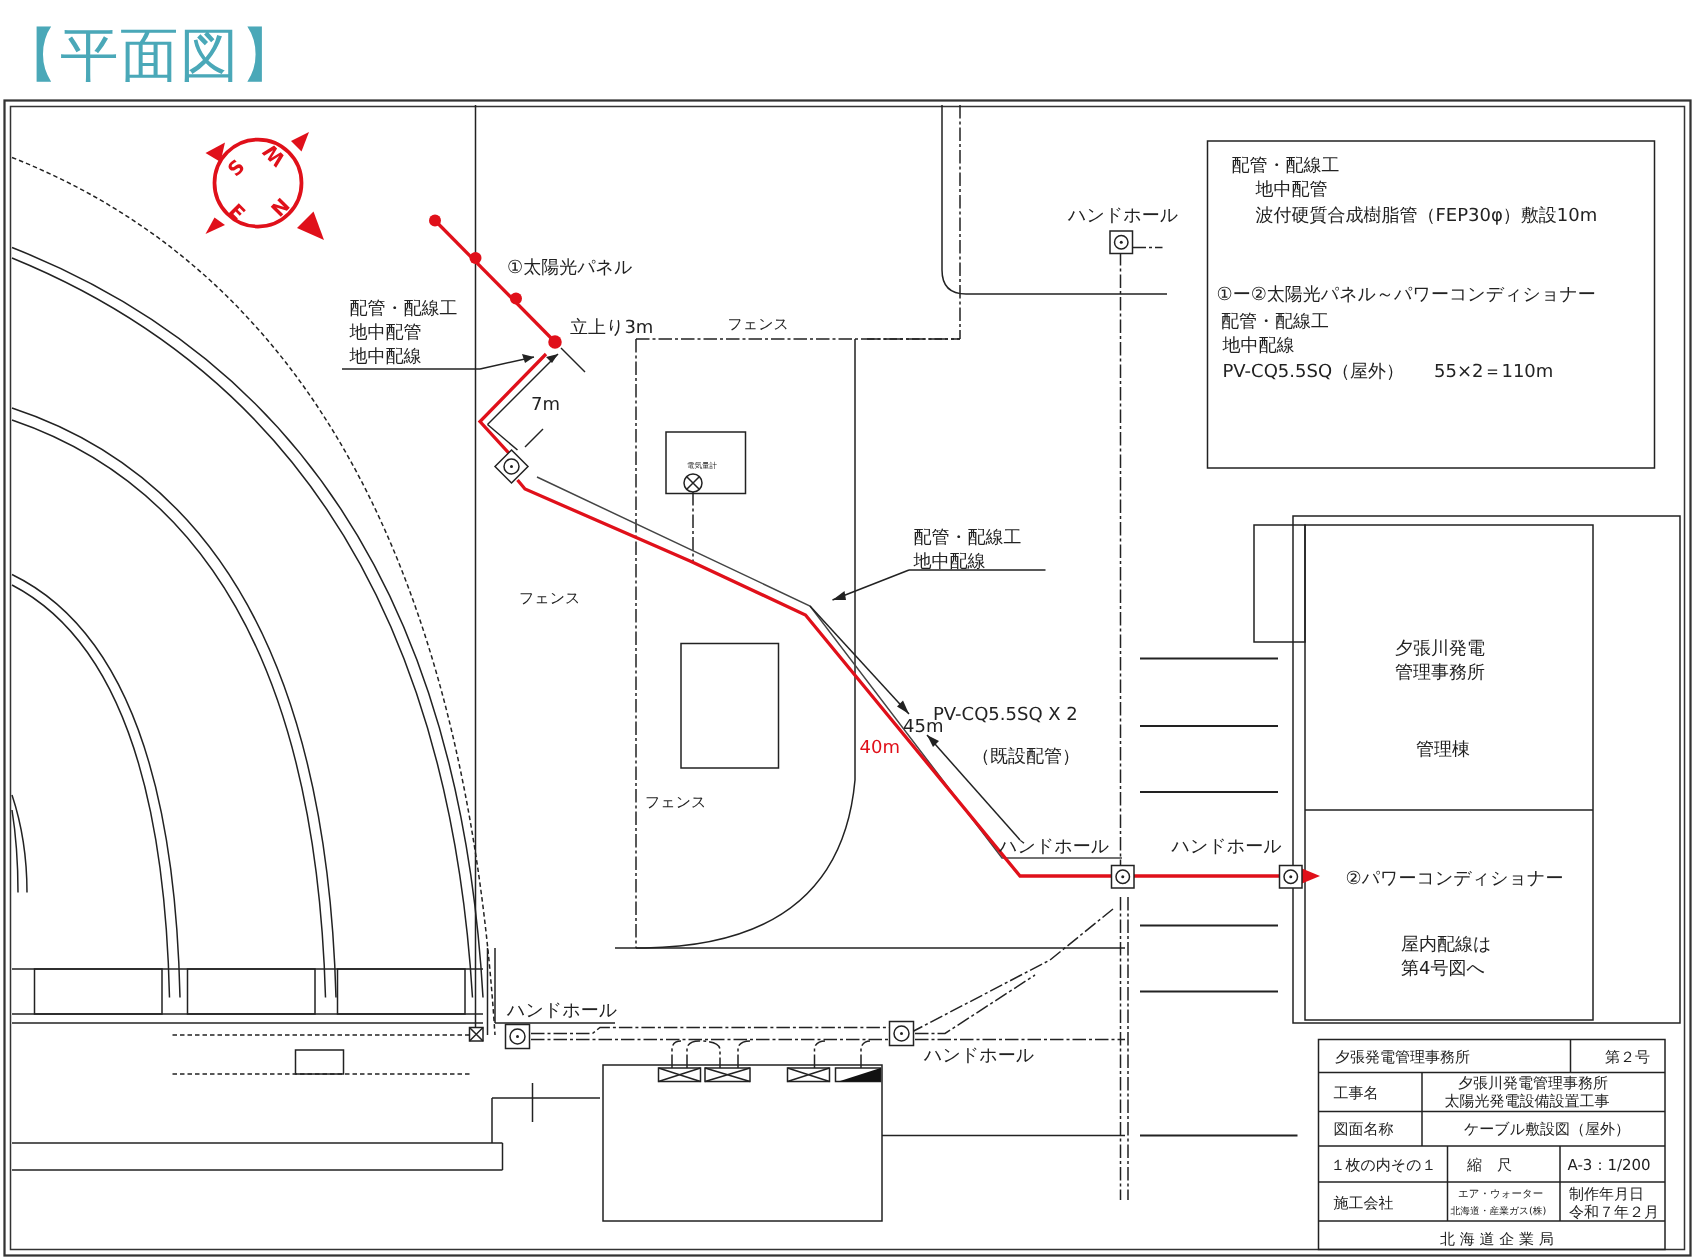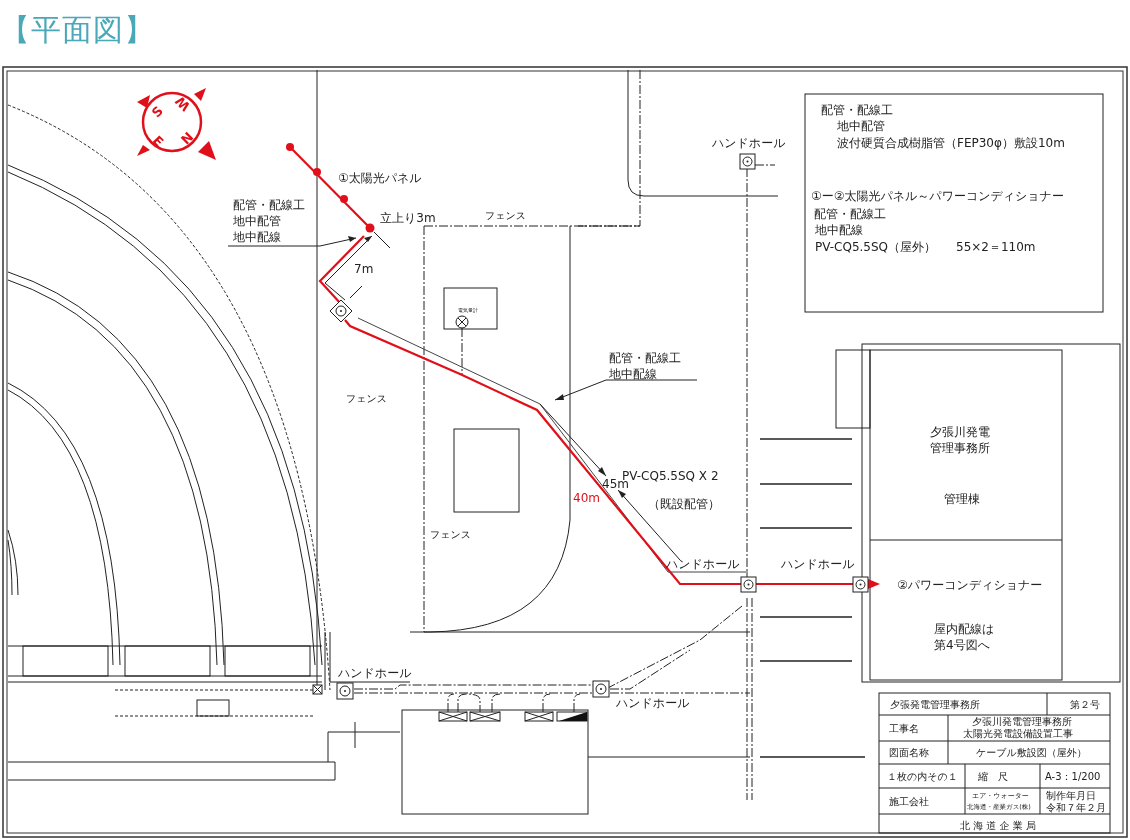"【平面図】" .page-title { font-size: 30px -> 39px }
